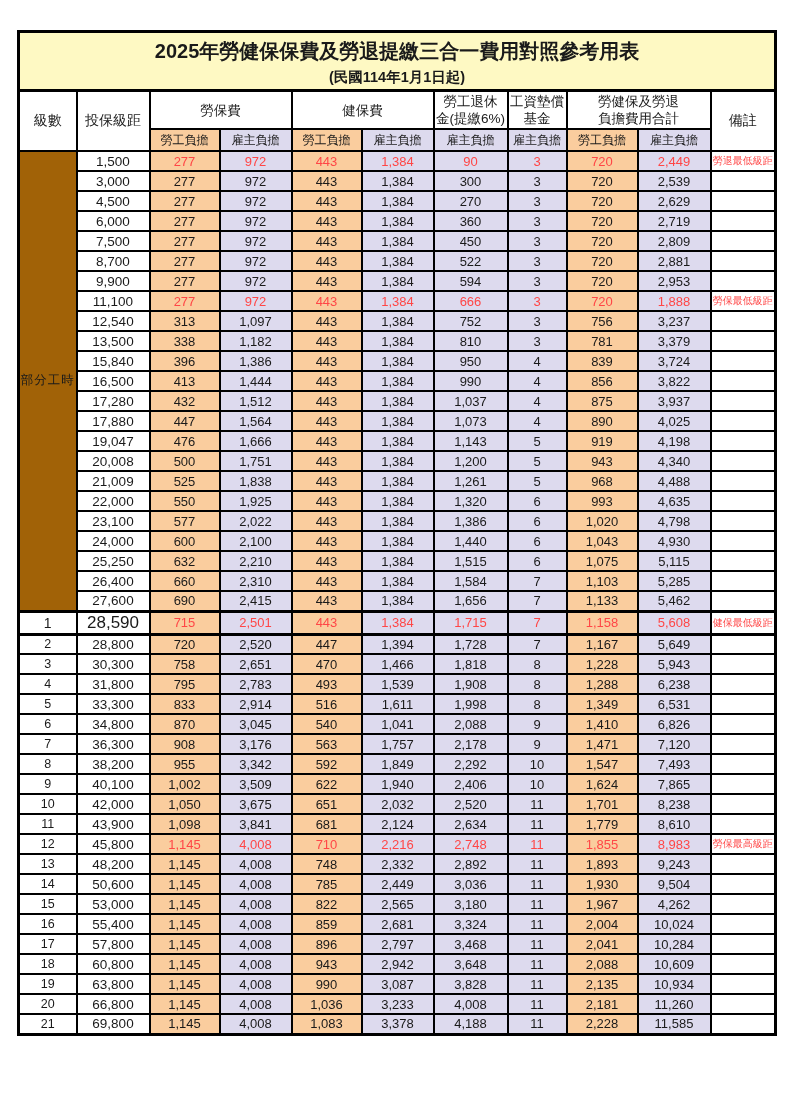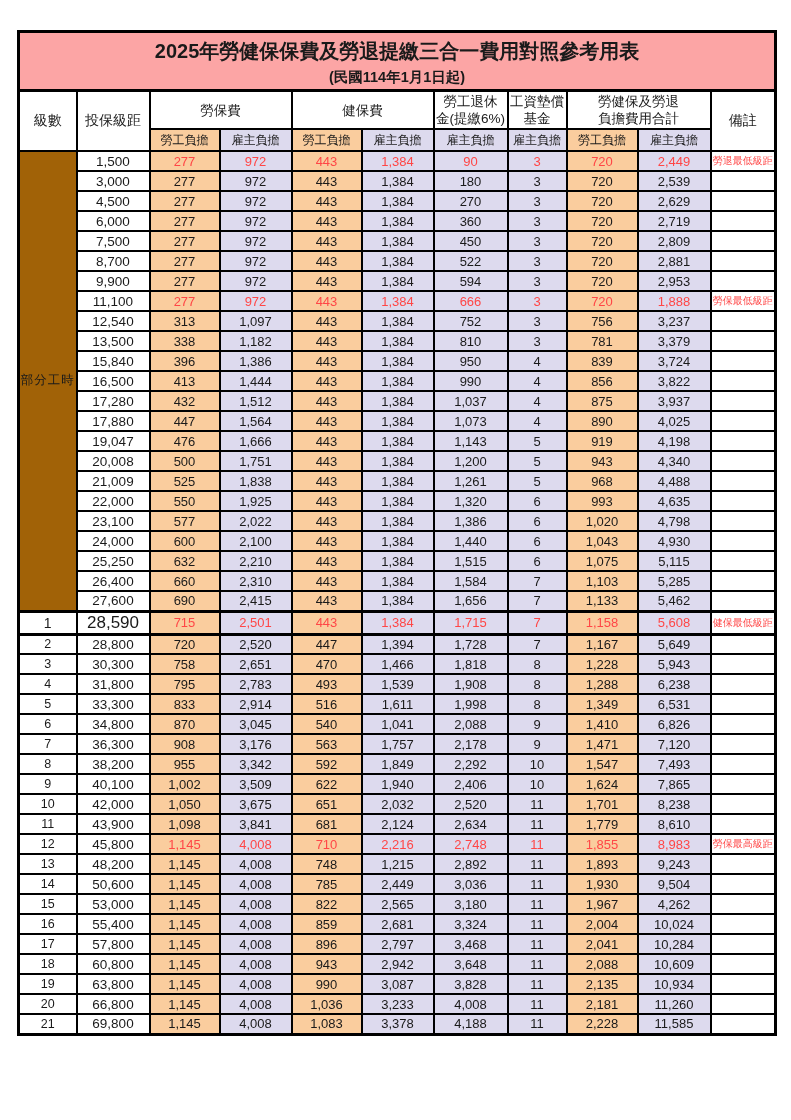"2025年勞健保保費及勞退提繳三合一費用對照參考用表" .title-cell { background: #fca5a5 -> #fef9c3 }
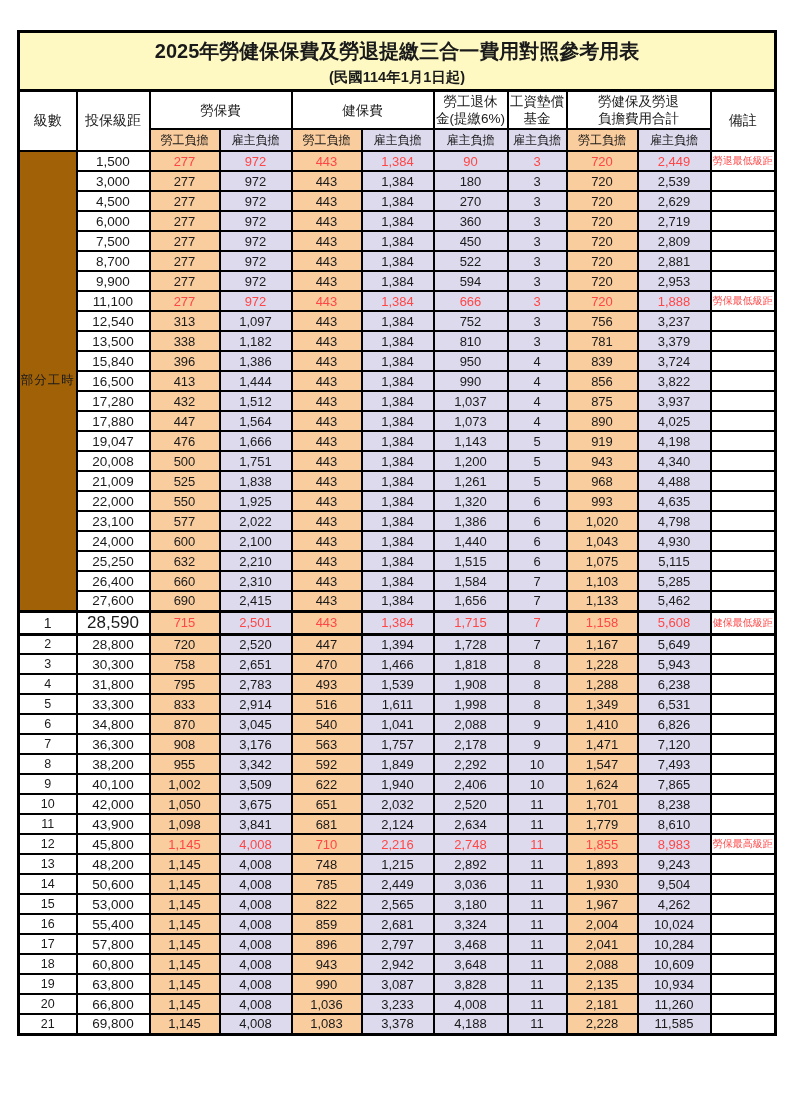"180" td.v { text: 180 -> 300 }
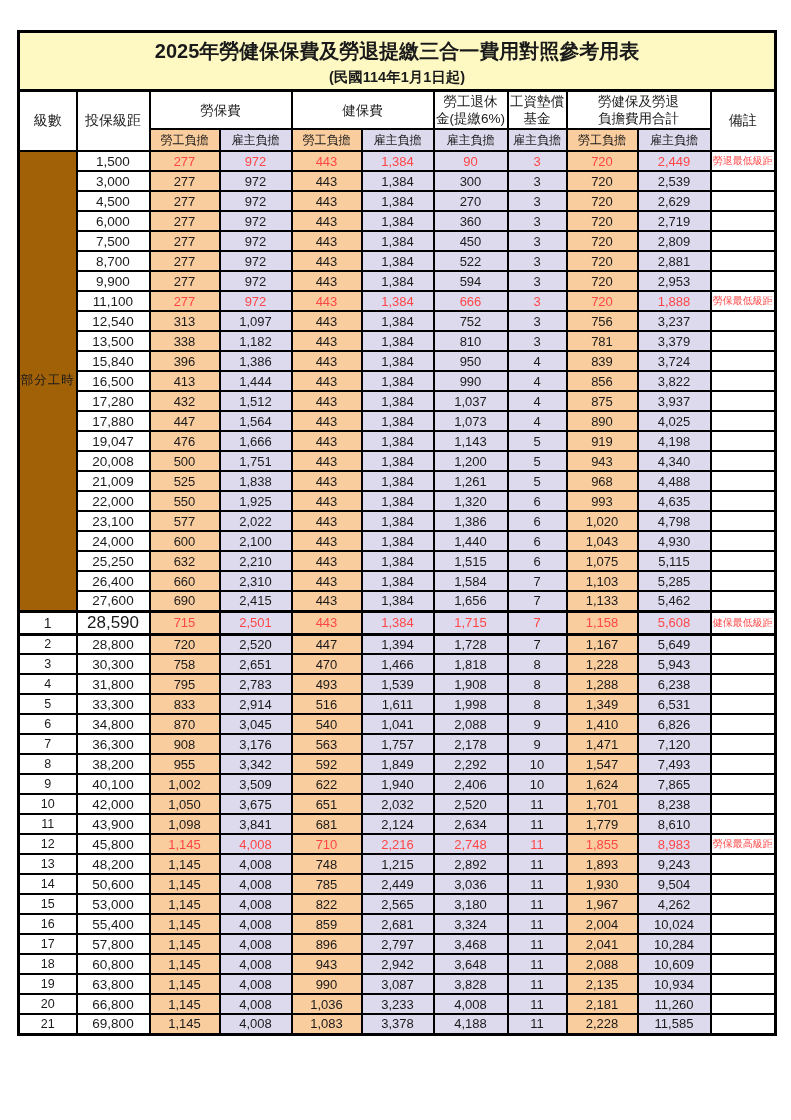"1,215" td.v { text: 1,215 -> 2,332 }
